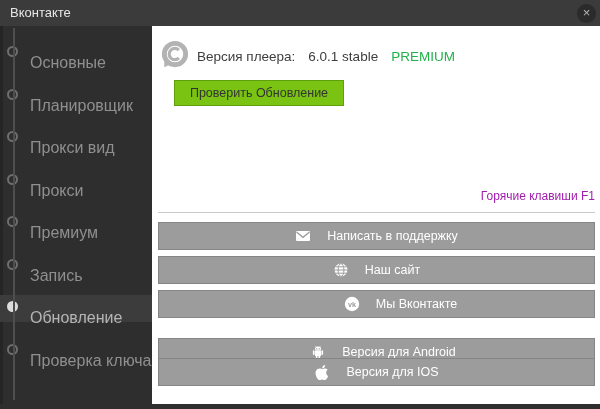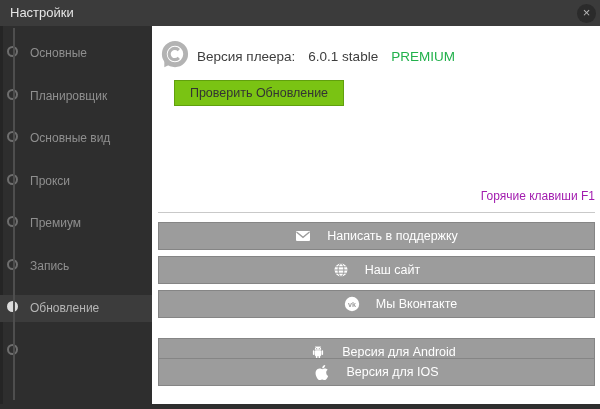"Настройки" span.title { text: Настройки -> Вконтакте }
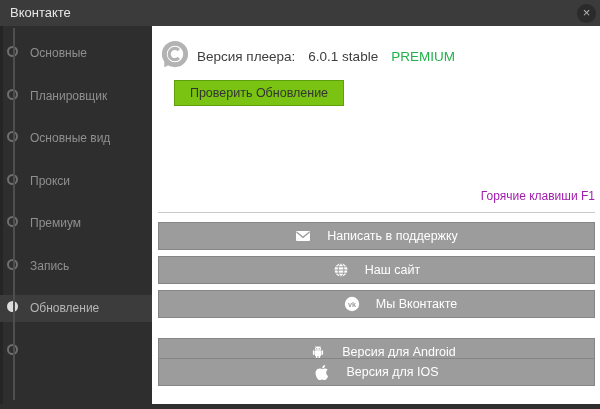"Основные" .side-item .label { font-size: 12px -> 16px; top: 0 -> 9px }
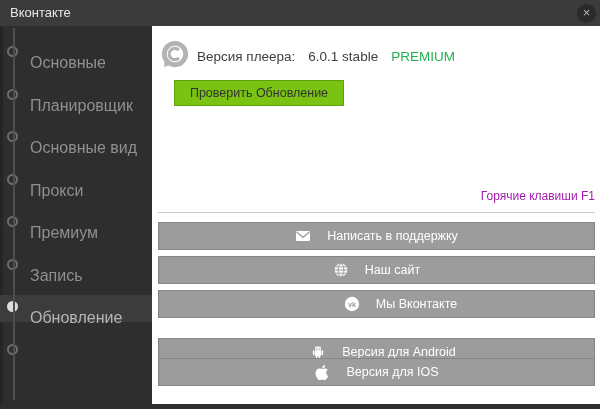"Основные вид" span.label { text: Основные -> Прокси }
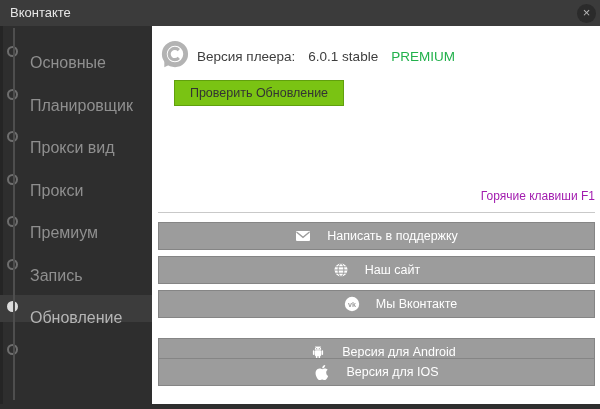"Проверка ключа" span.label { html: none -> <span>Проверка ключа</span> }
